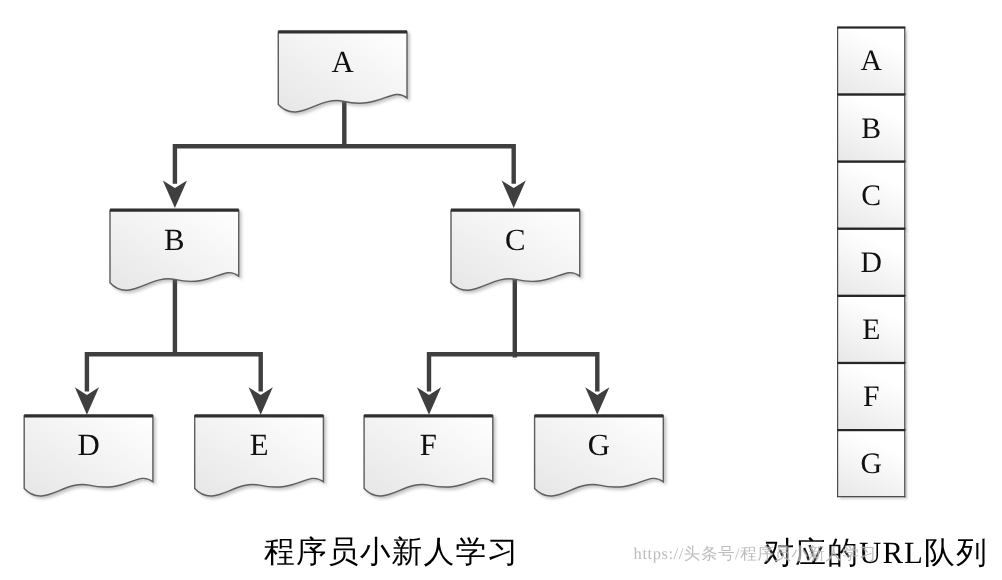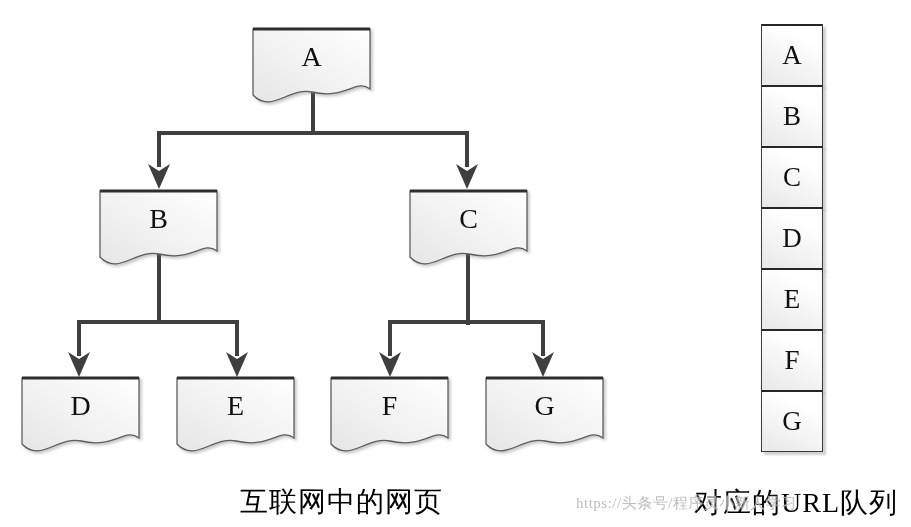"互联网中的网页" div.caption { text: 互联网中的网页 -> 程序员小新人学习 }
